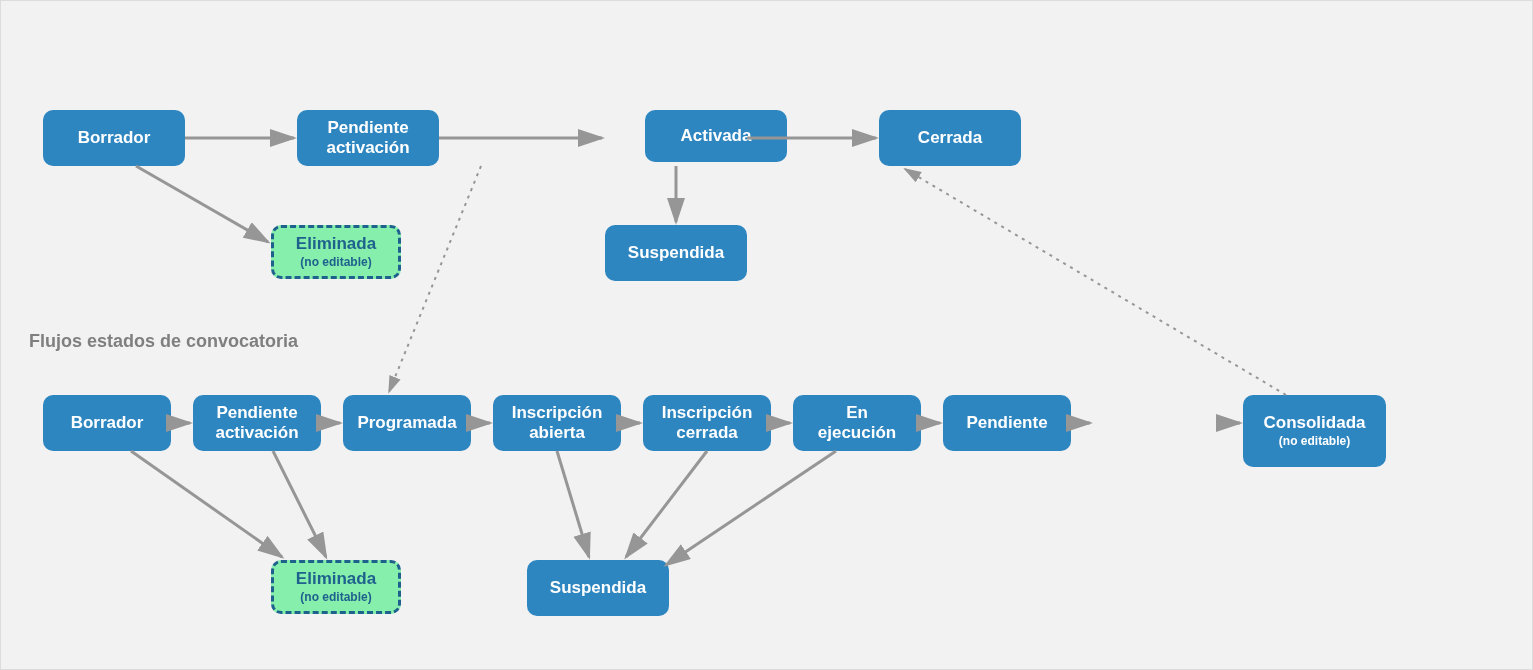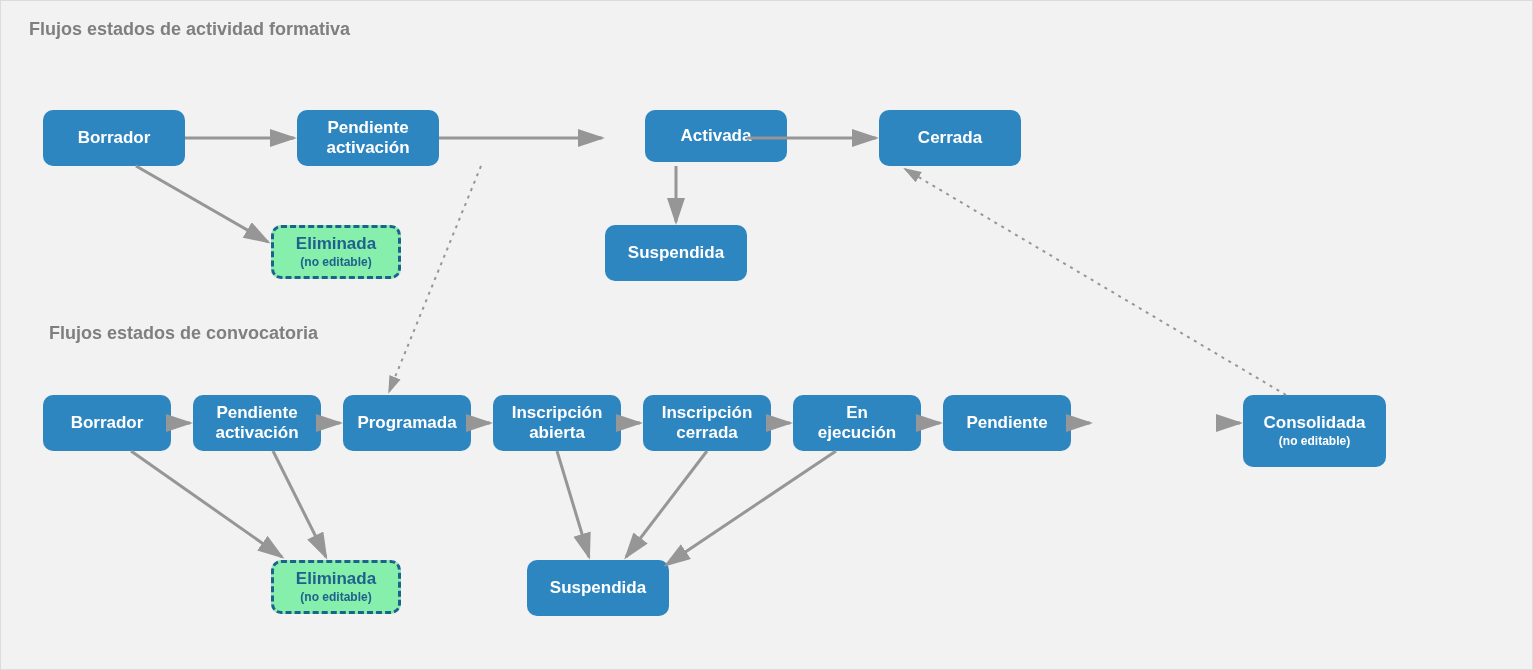"Flujos estados de actividad formativa" div.heading { html: <div>Flujos estados de actividad formativa</div> -> none }
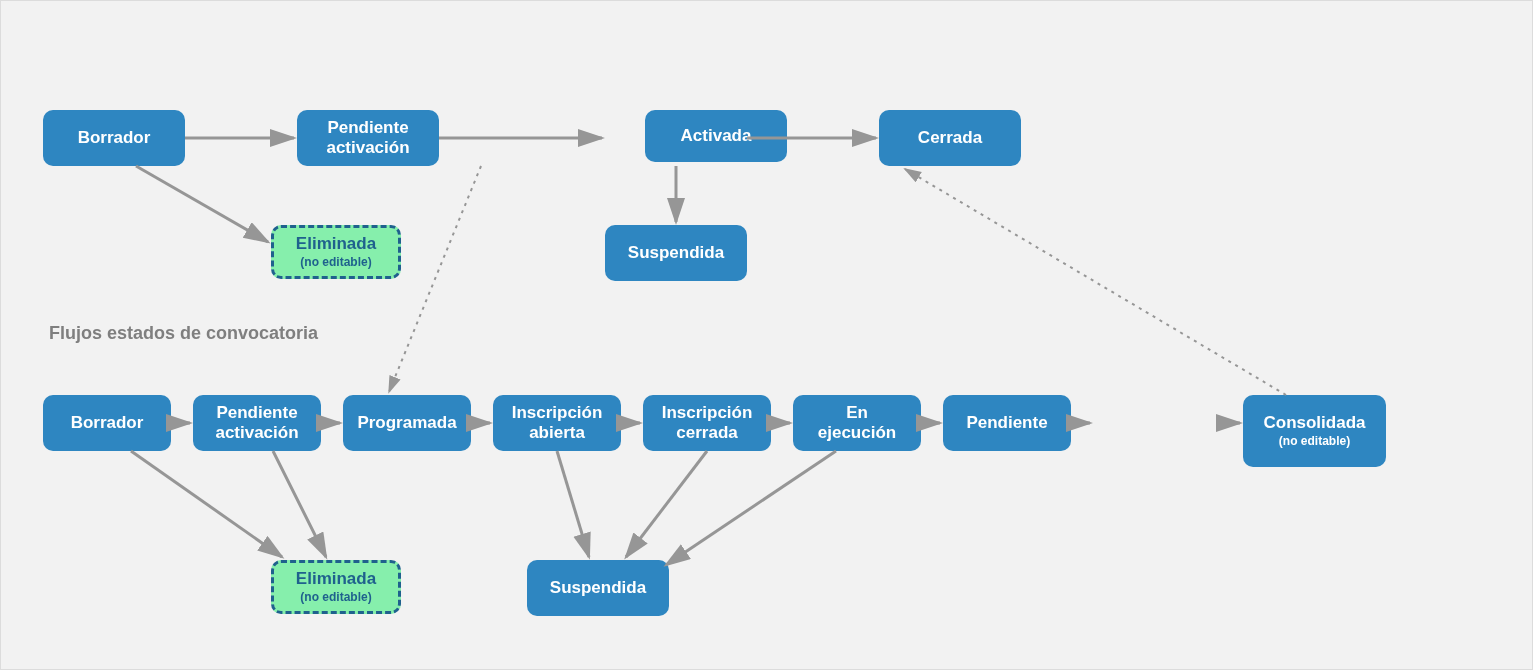"Flujos estados de convocatoria" div.heading { margin-left: 20px -> none; top: 322px -> 330px }
